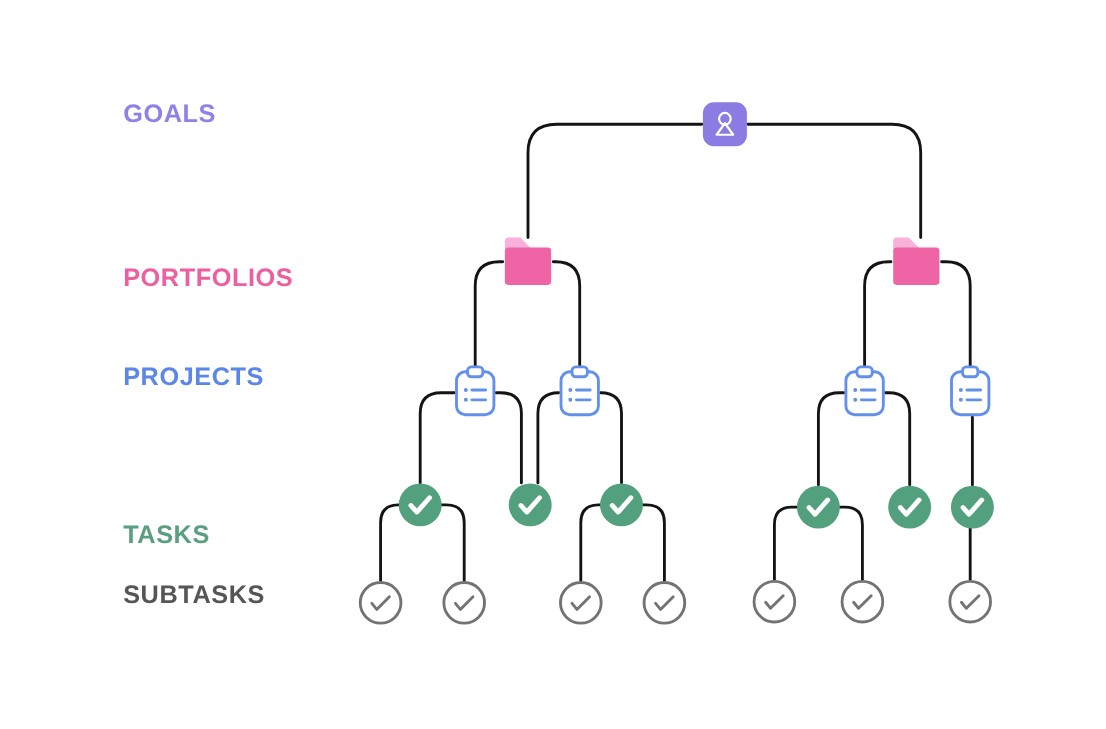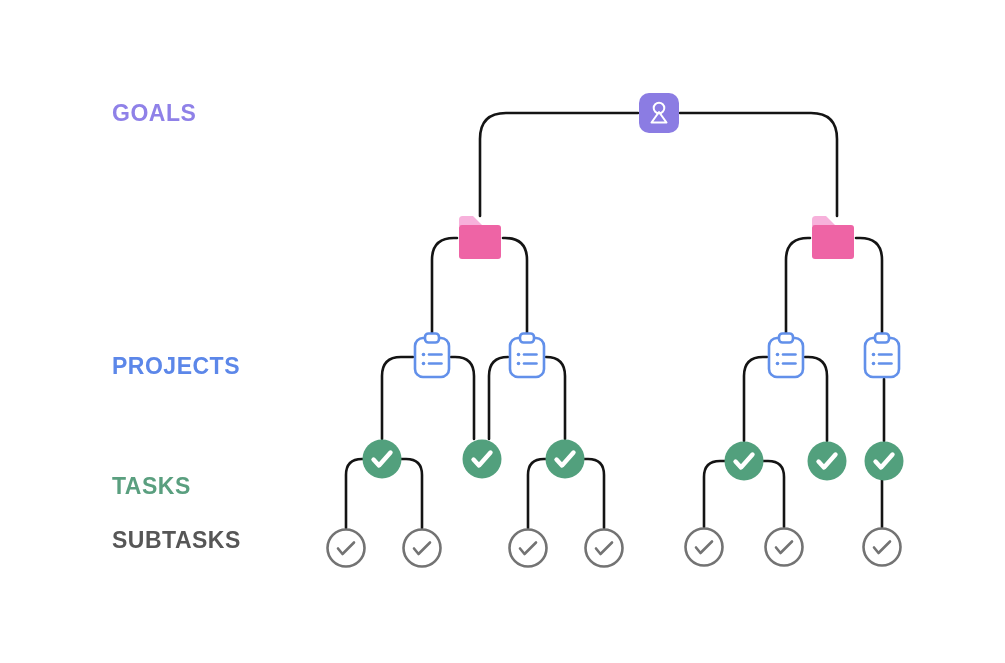"GOALS" .row-goals { top: 99px -> 89px }
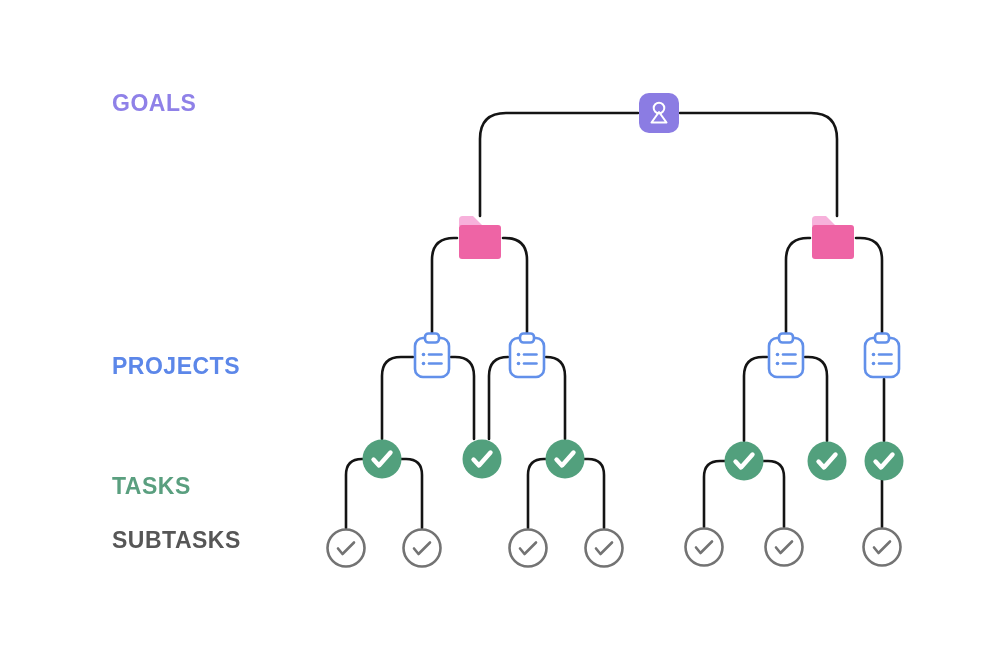"PORTFOLIOS" div.row-label { html: none -> <div>PORTFOLIOS</div> }
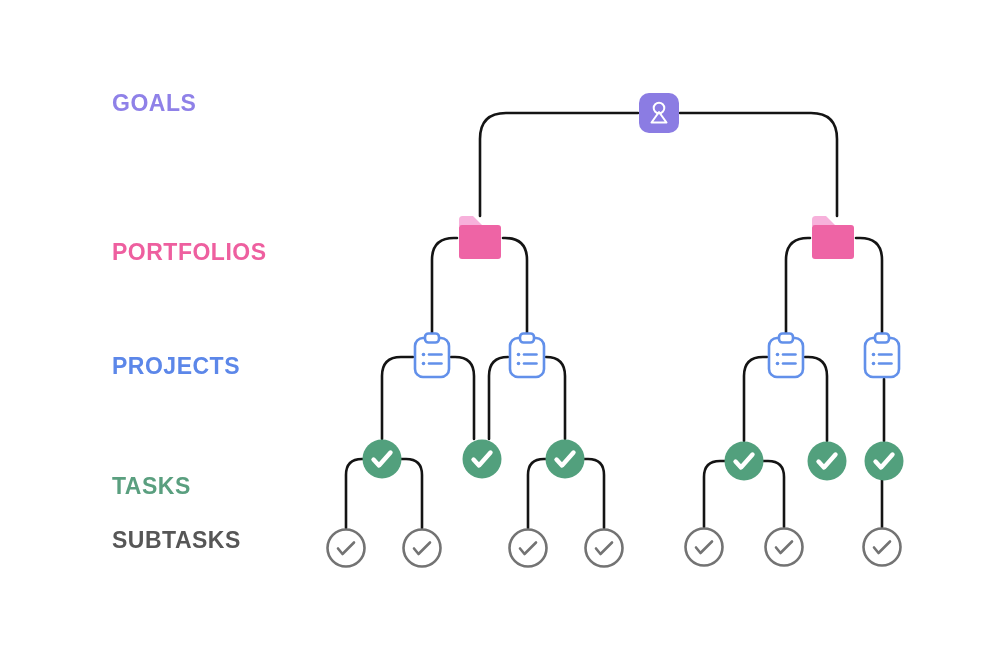"PROJECTS" .row-projects { top: 352px -> 328px }
